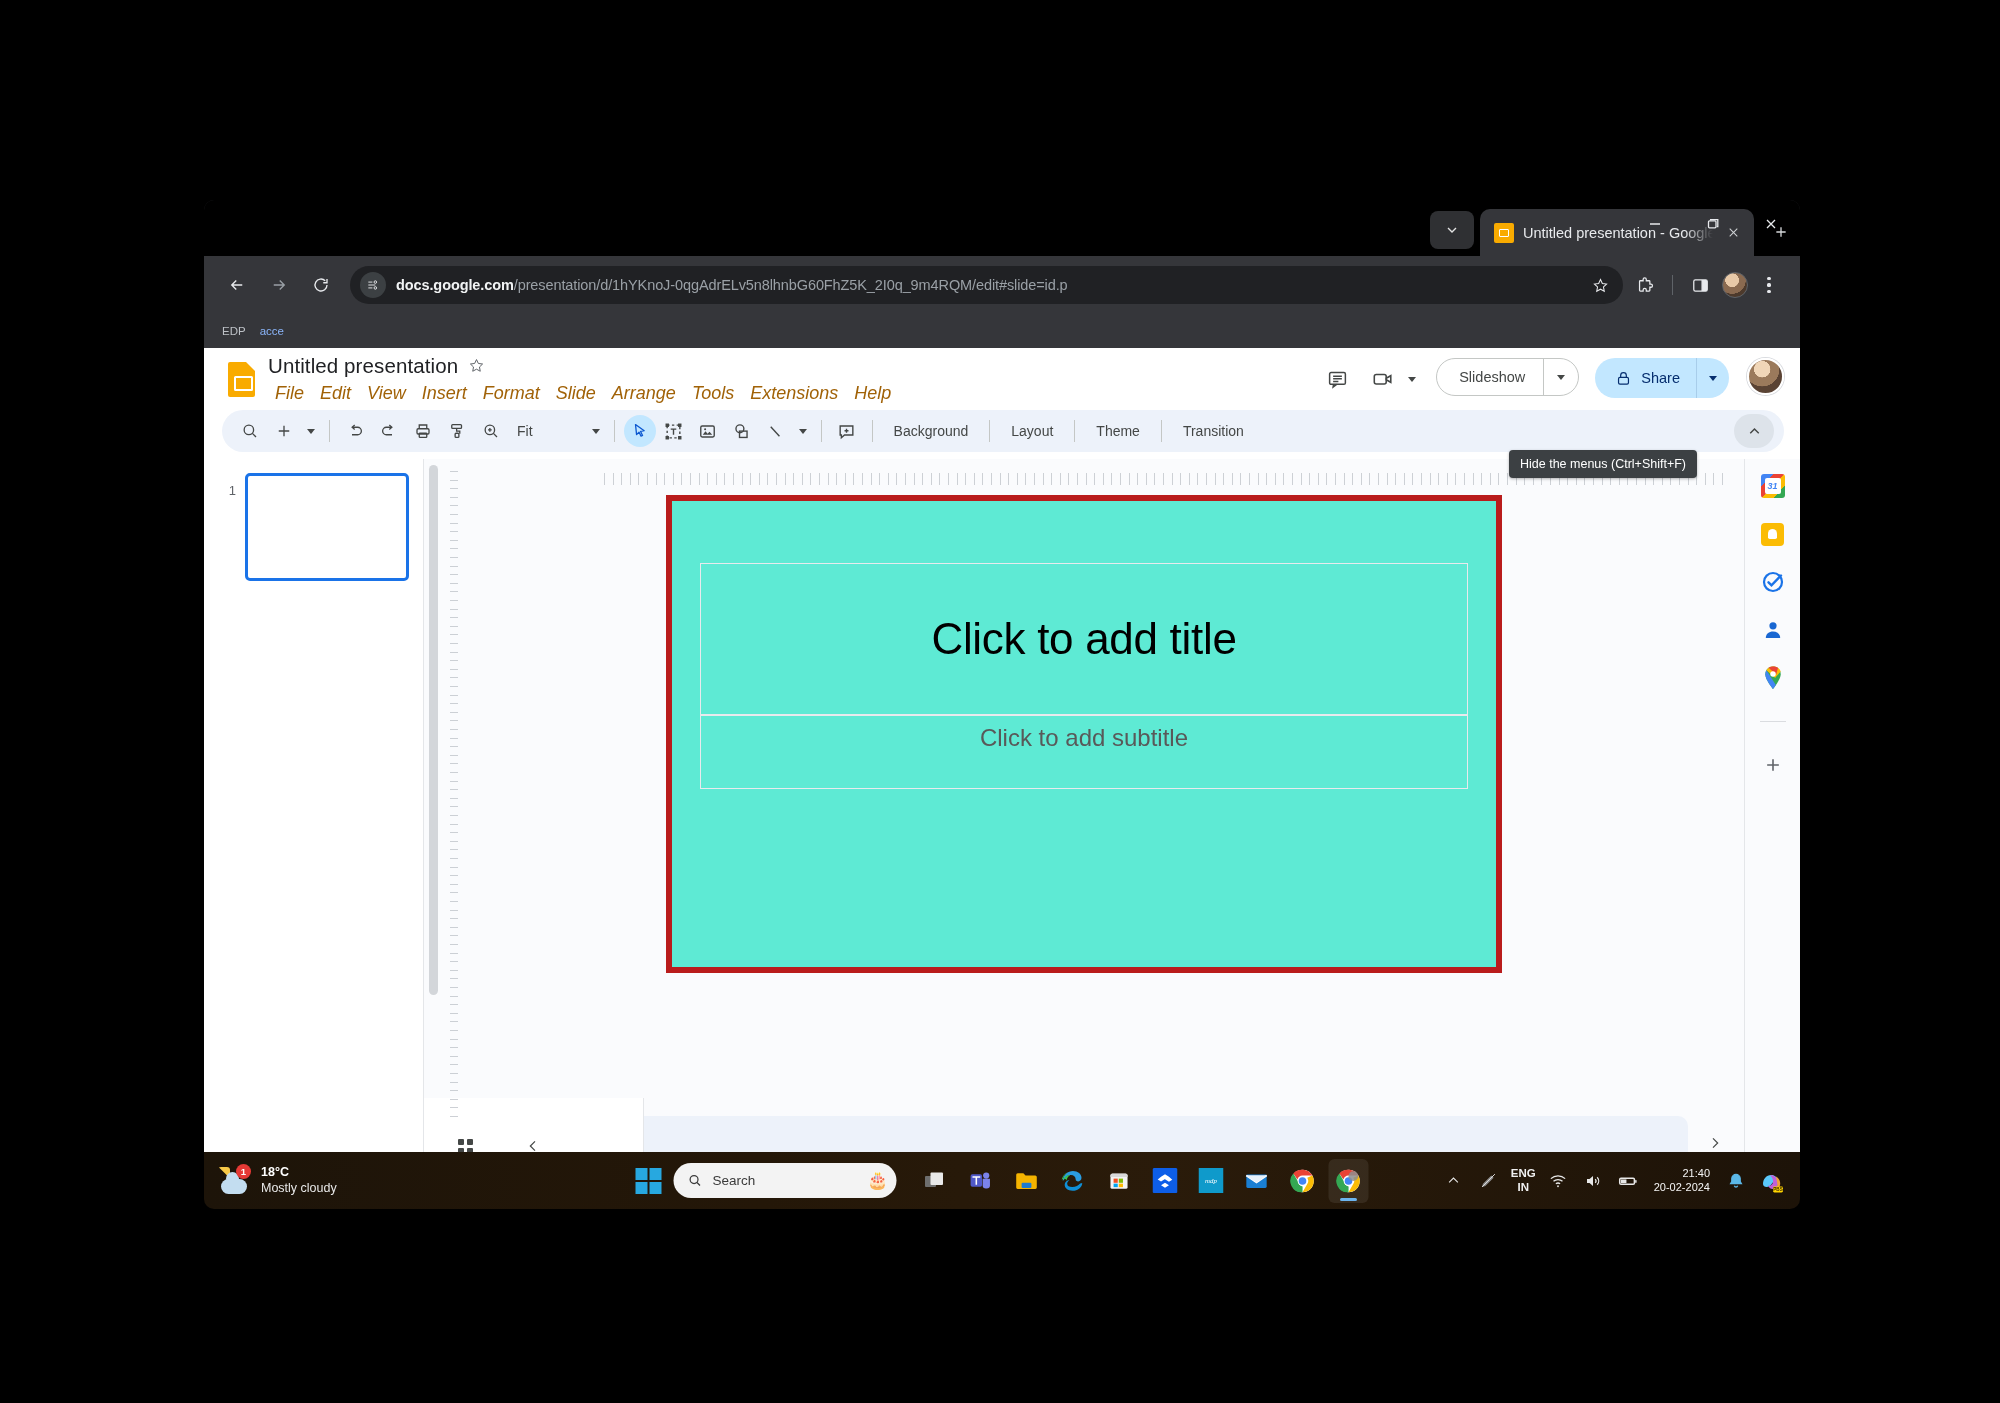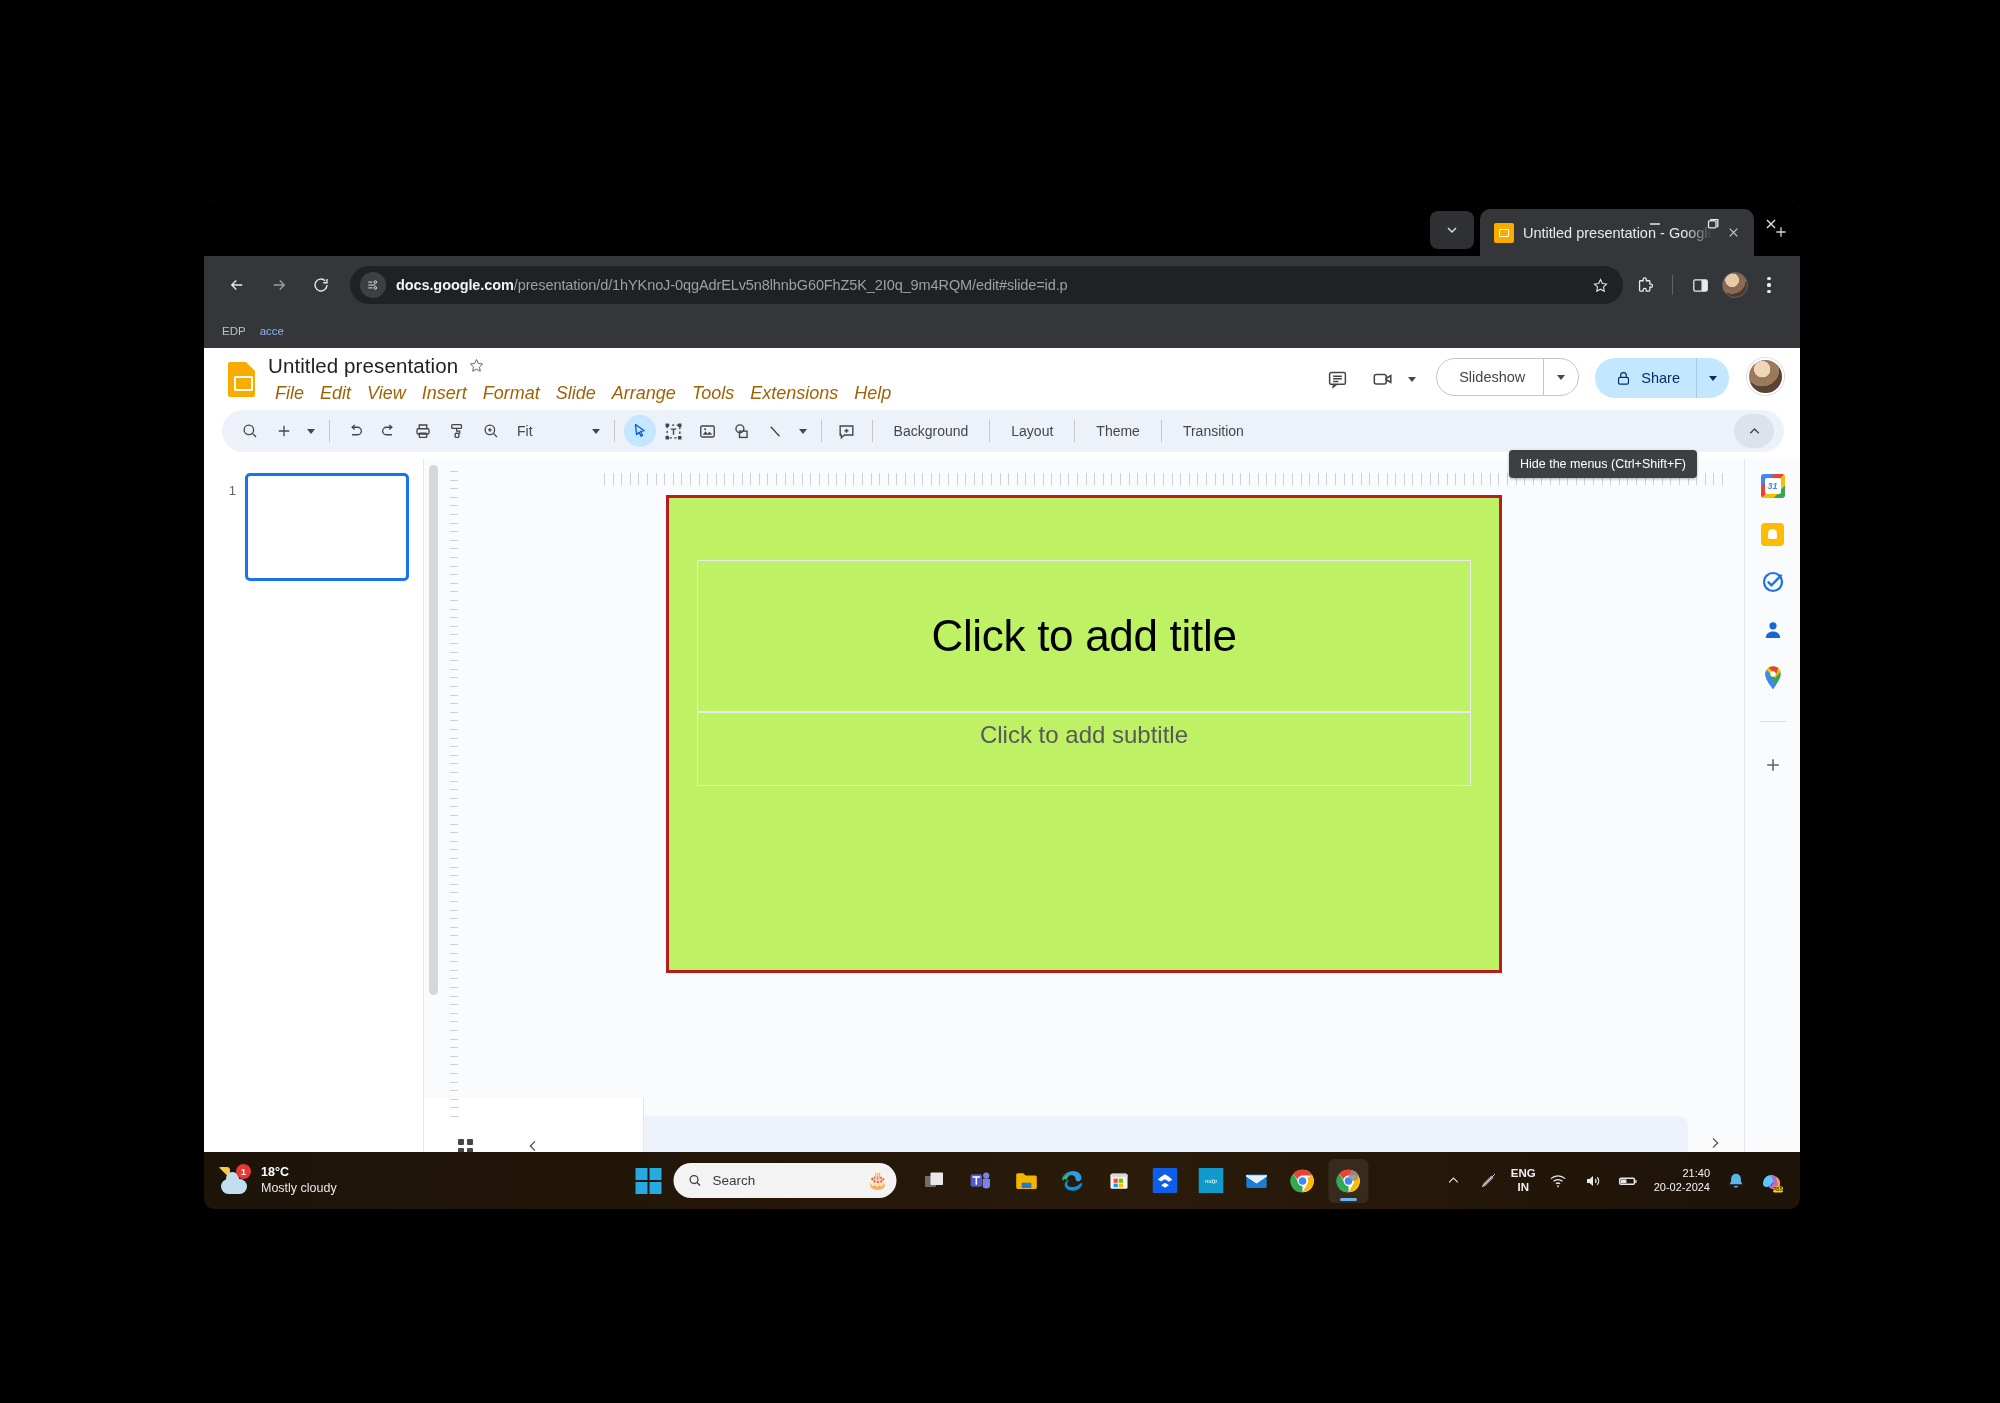"Click to add title" .slide-canvas { background: #bef264 -> #5eead4; border: 3px solid #b91c1c -> 6px solid #b91c1c }
